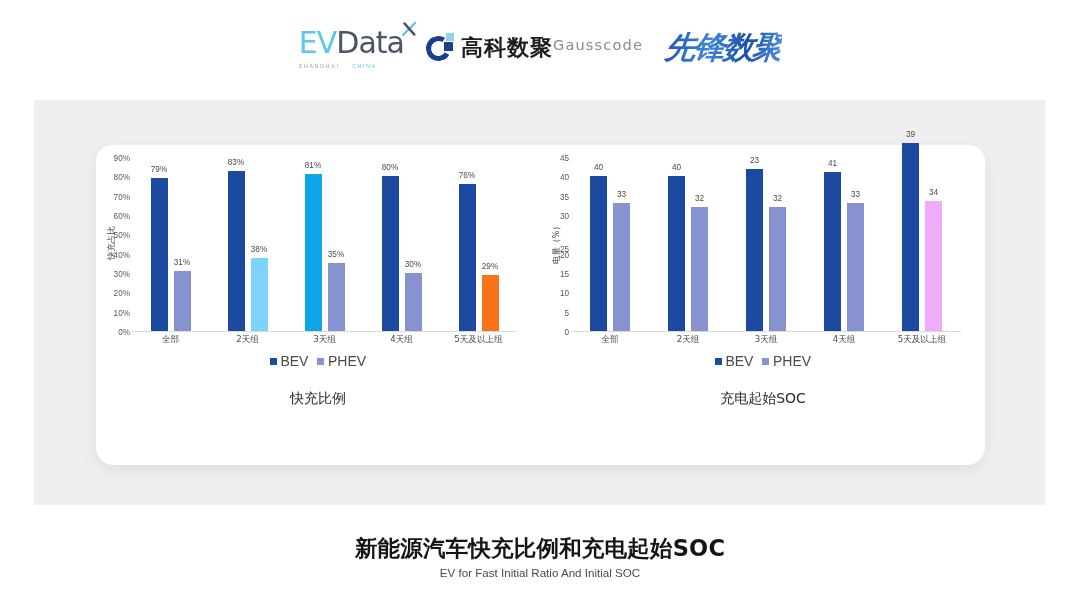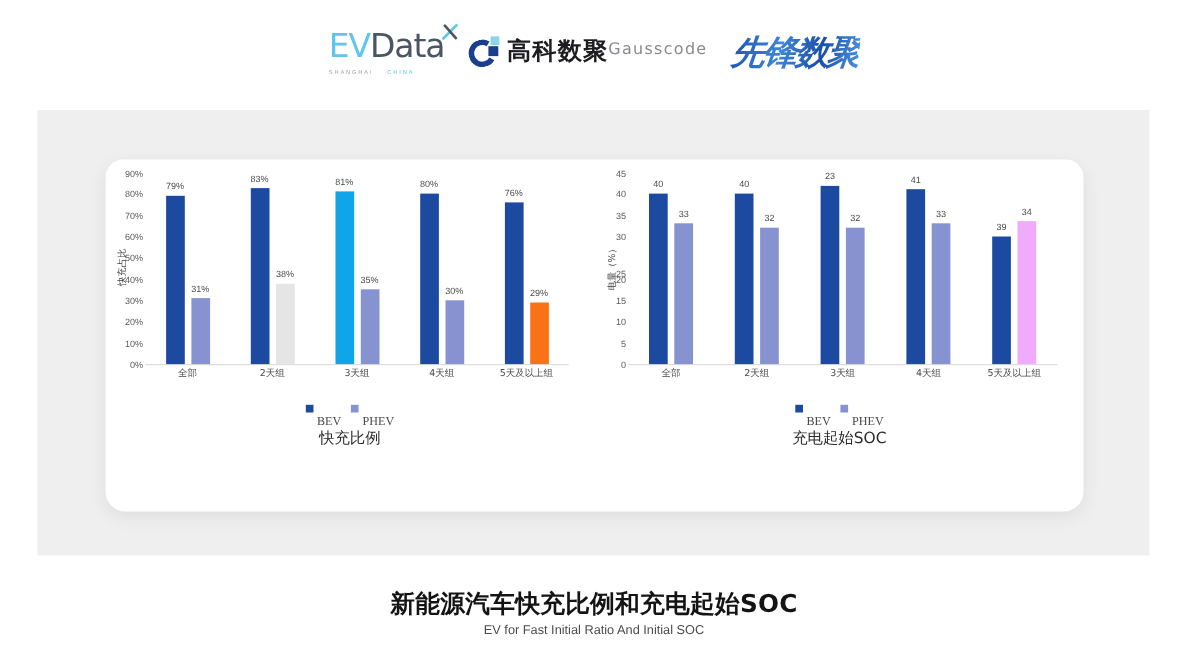"39" div.bar { height: 116px -> 188px }
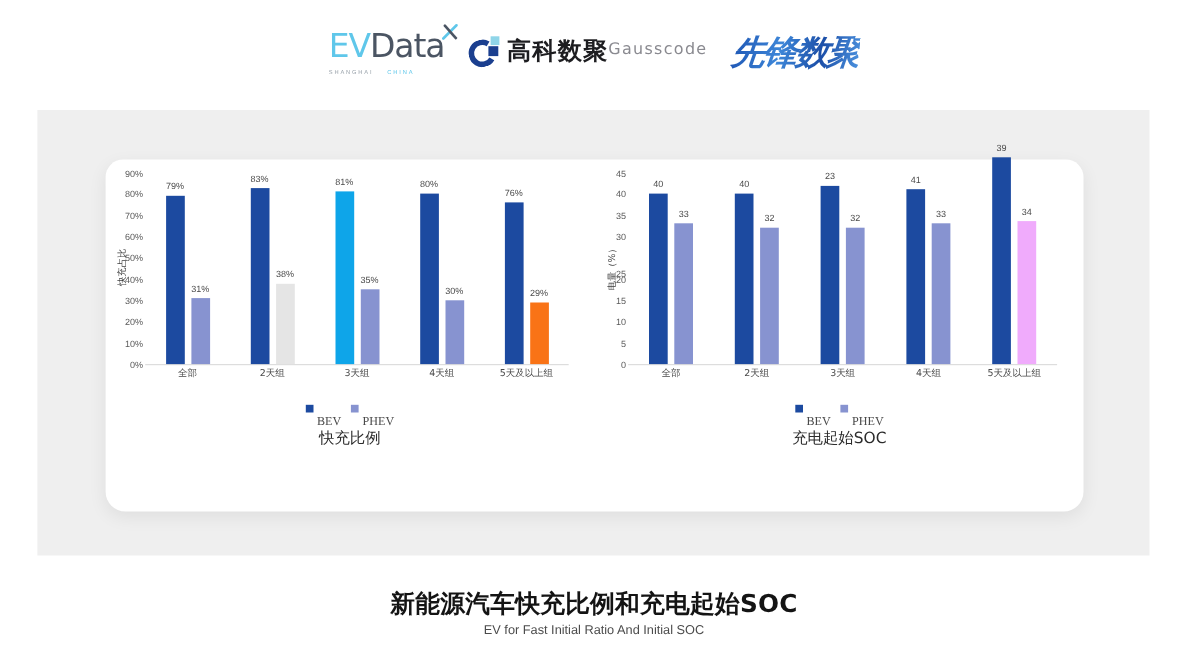"38%" div.bar { background: #e5e5e5 -> #7dd3fc }
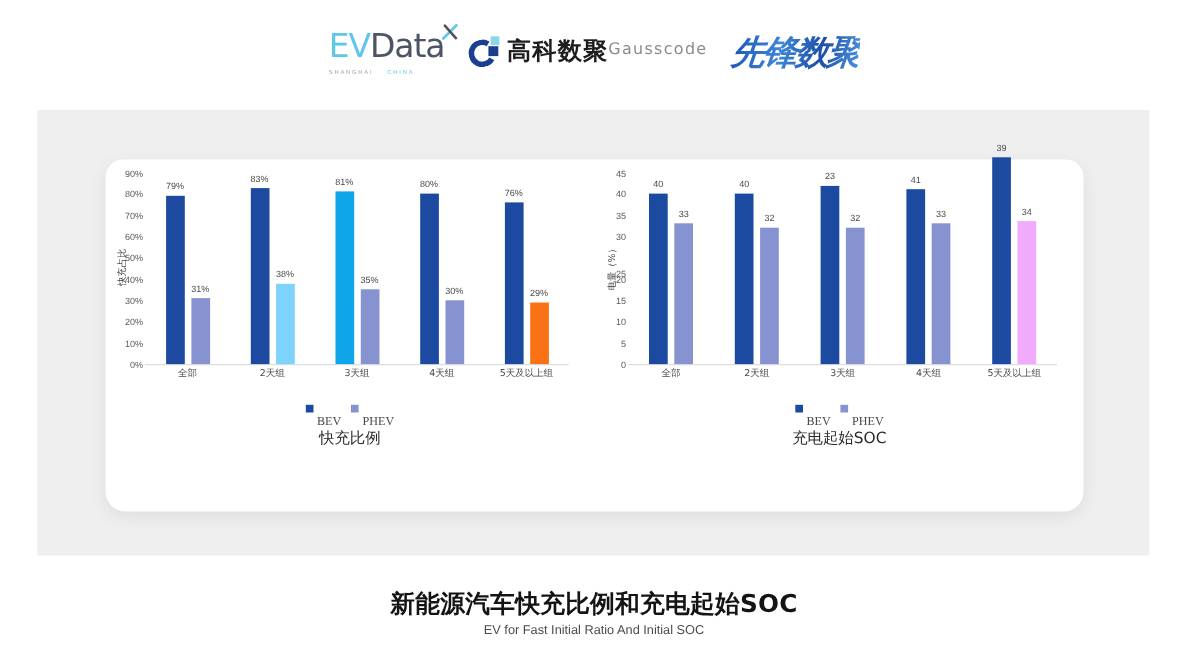"BEV" .legend .lb { font-family: Liberation Serif, serif -> Liberation Sans, sans-serif; font-size: 11px -> 14px; margin-top: 24px -> none }
